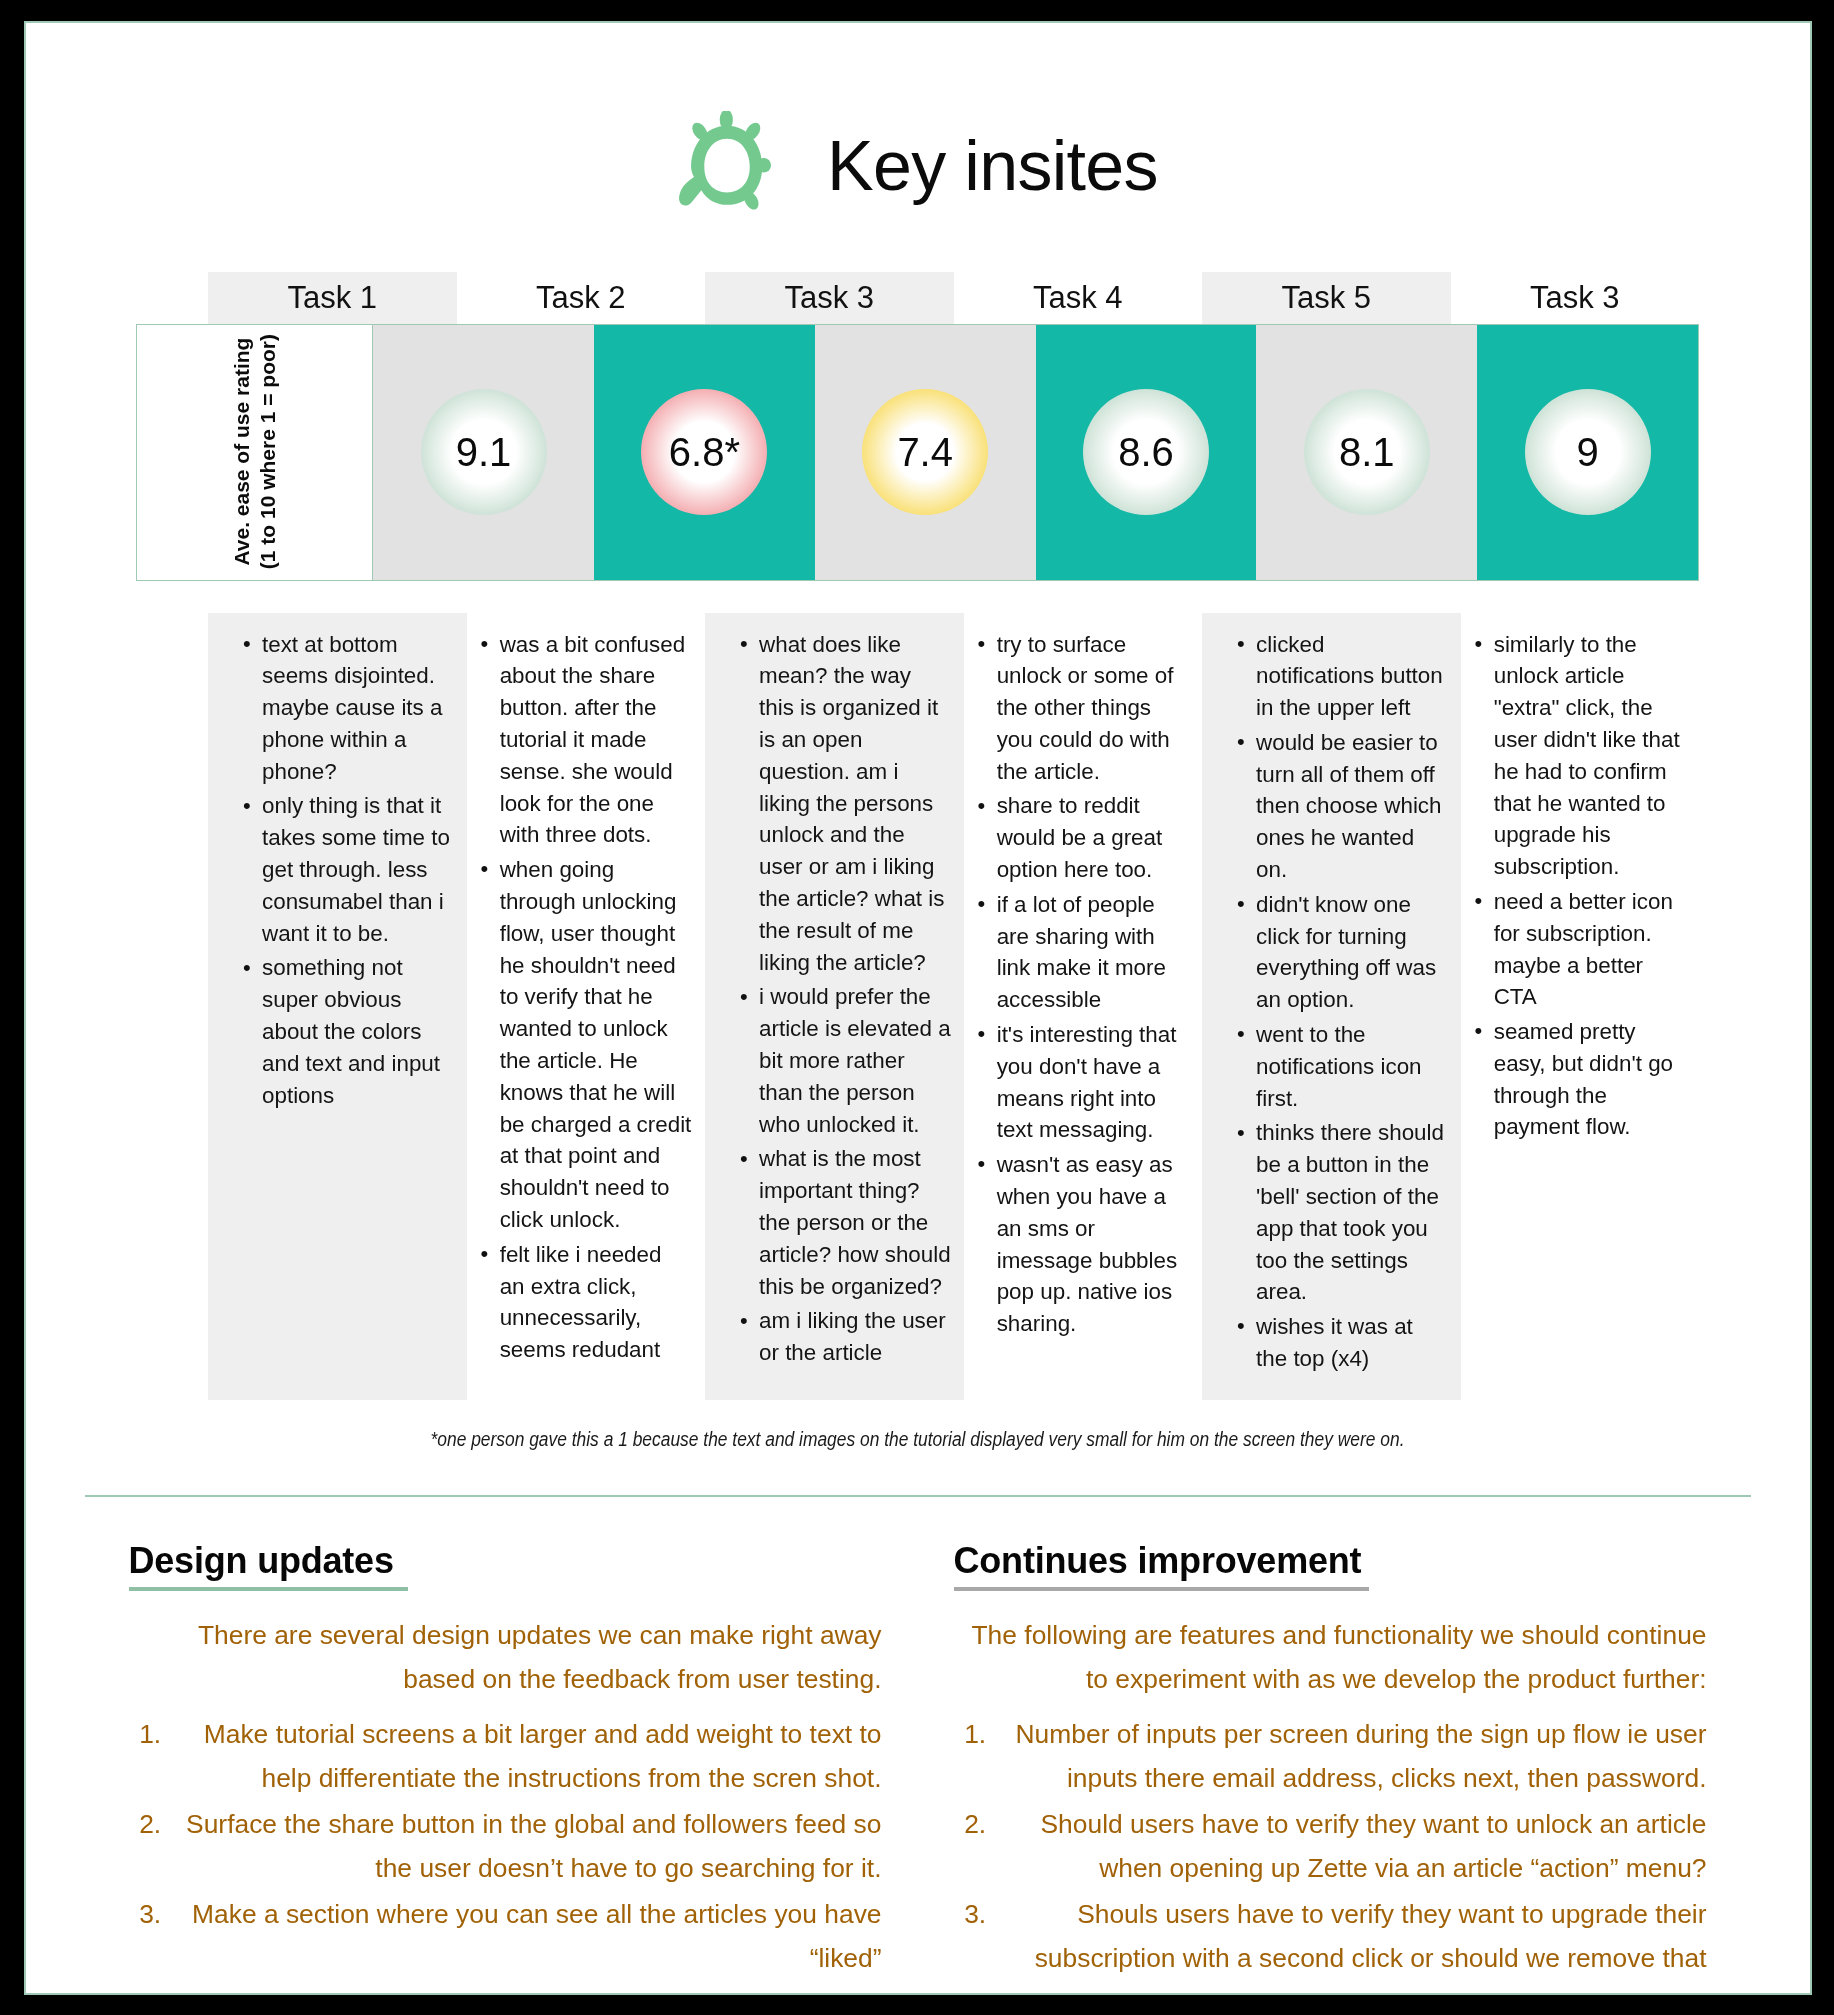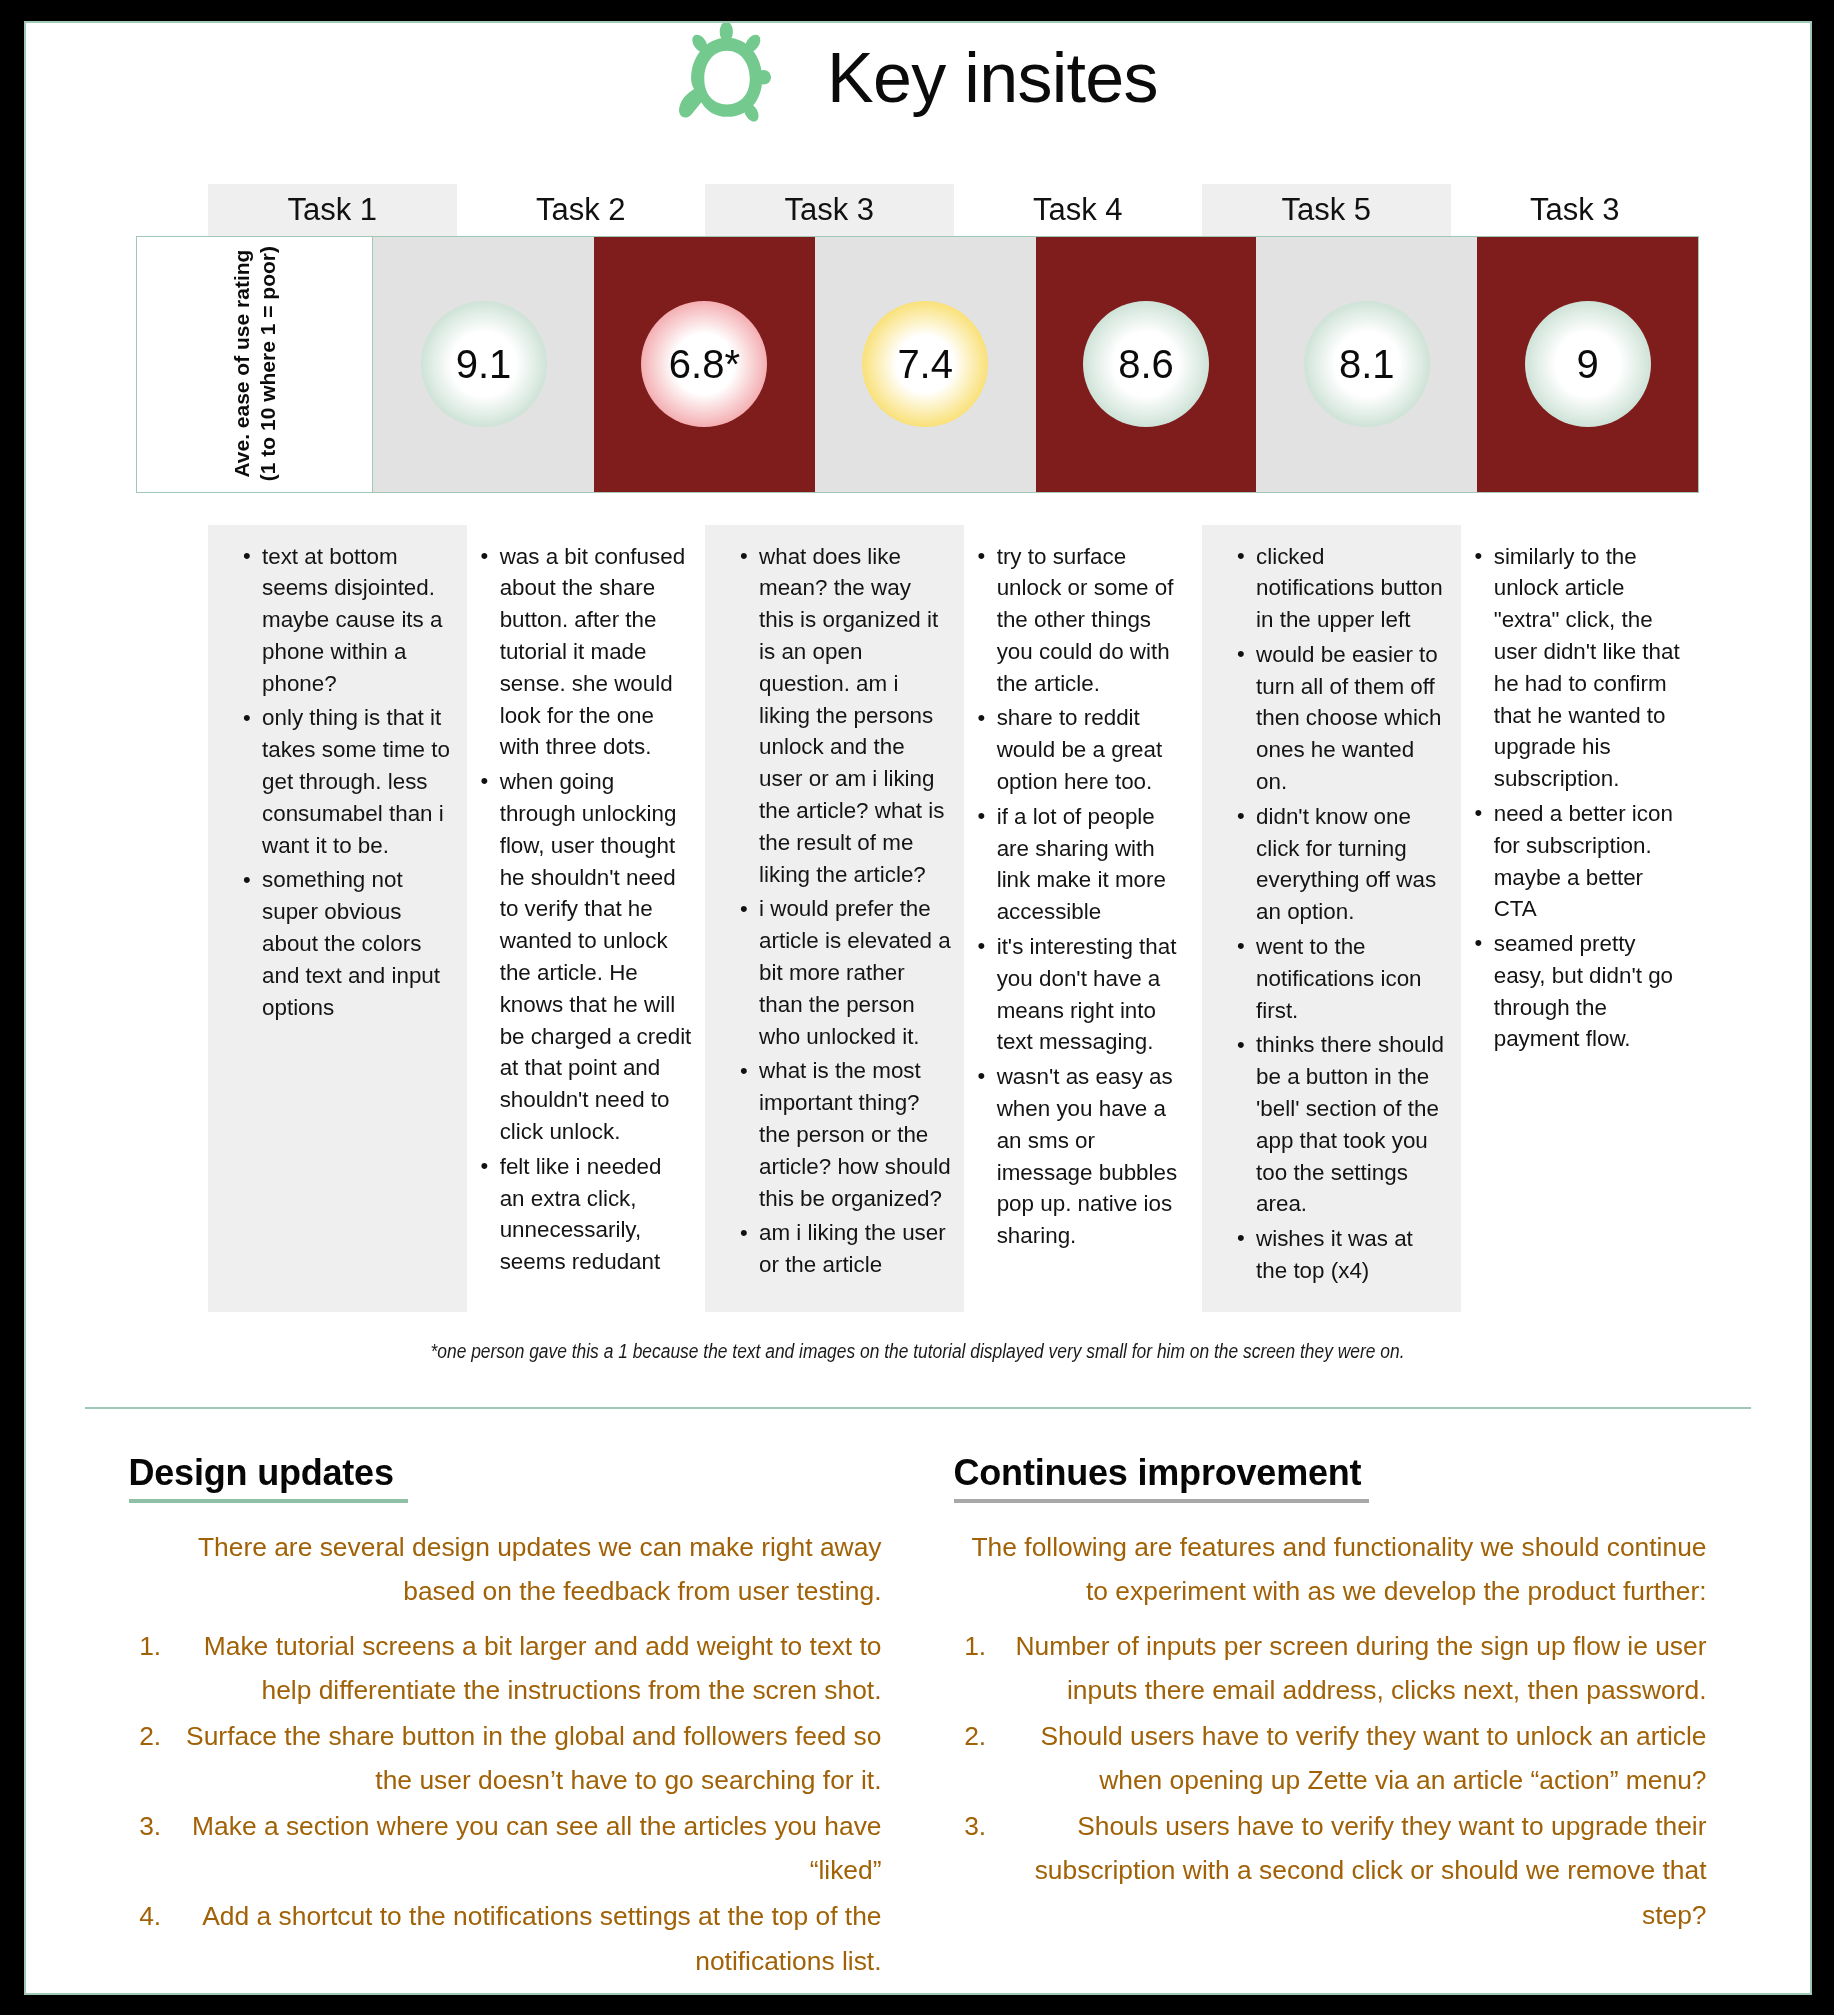"Key insites" #header { padding-top: none -> 88px }
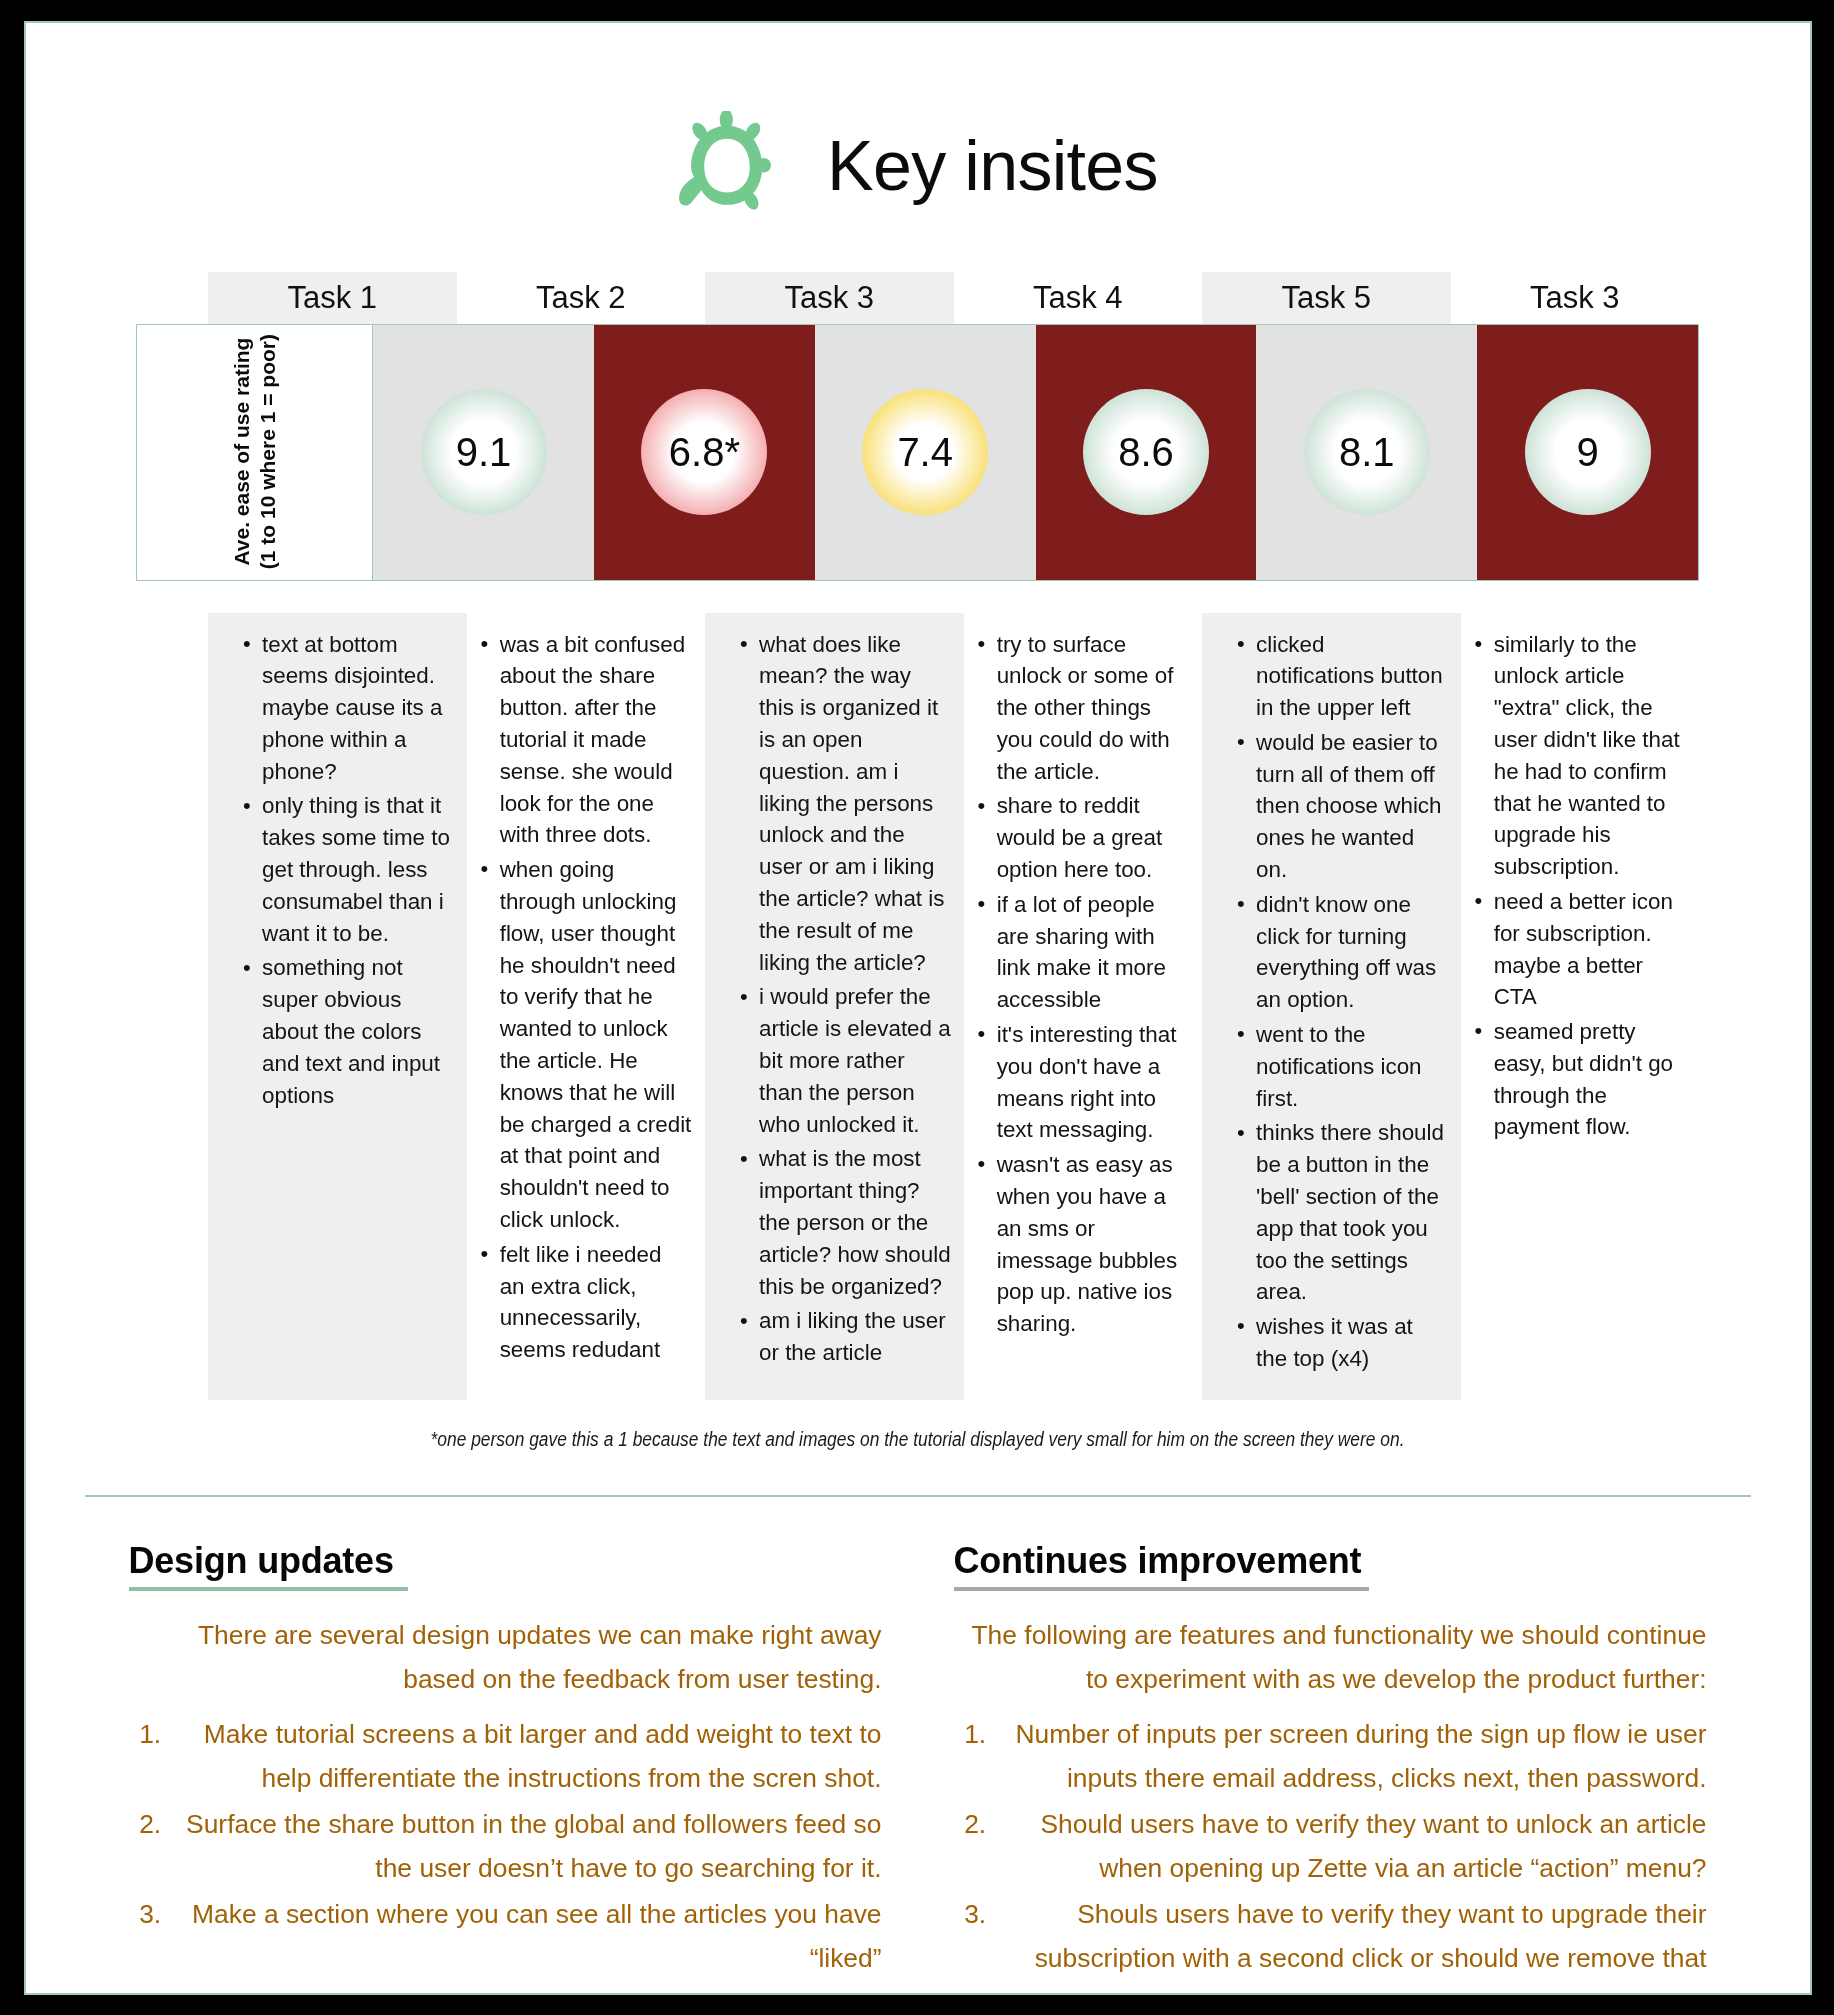"9.1" .rating-cells { background: #7f1d1d -> #14b8a6 }
